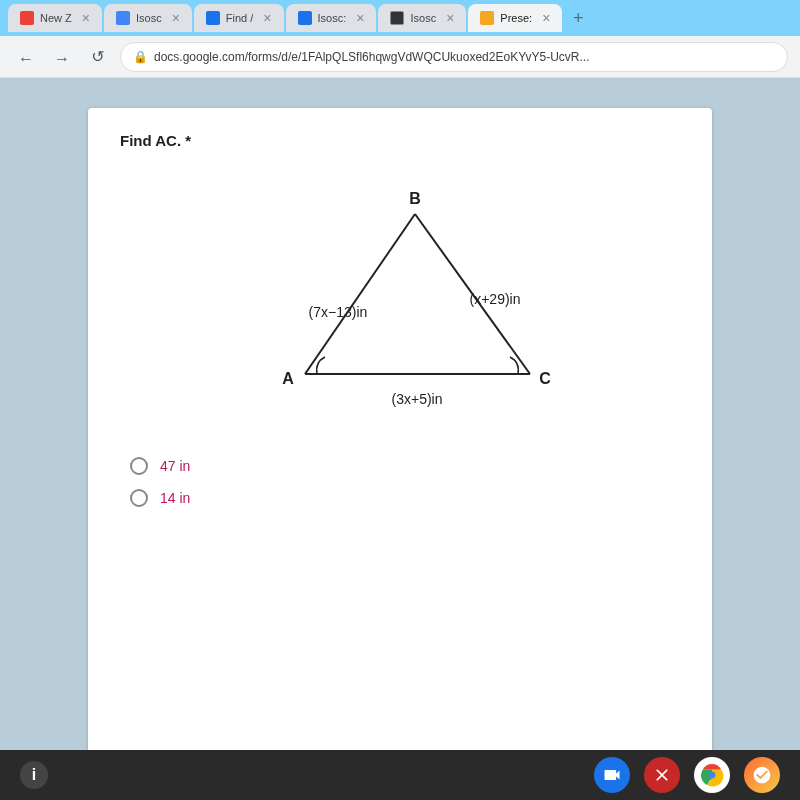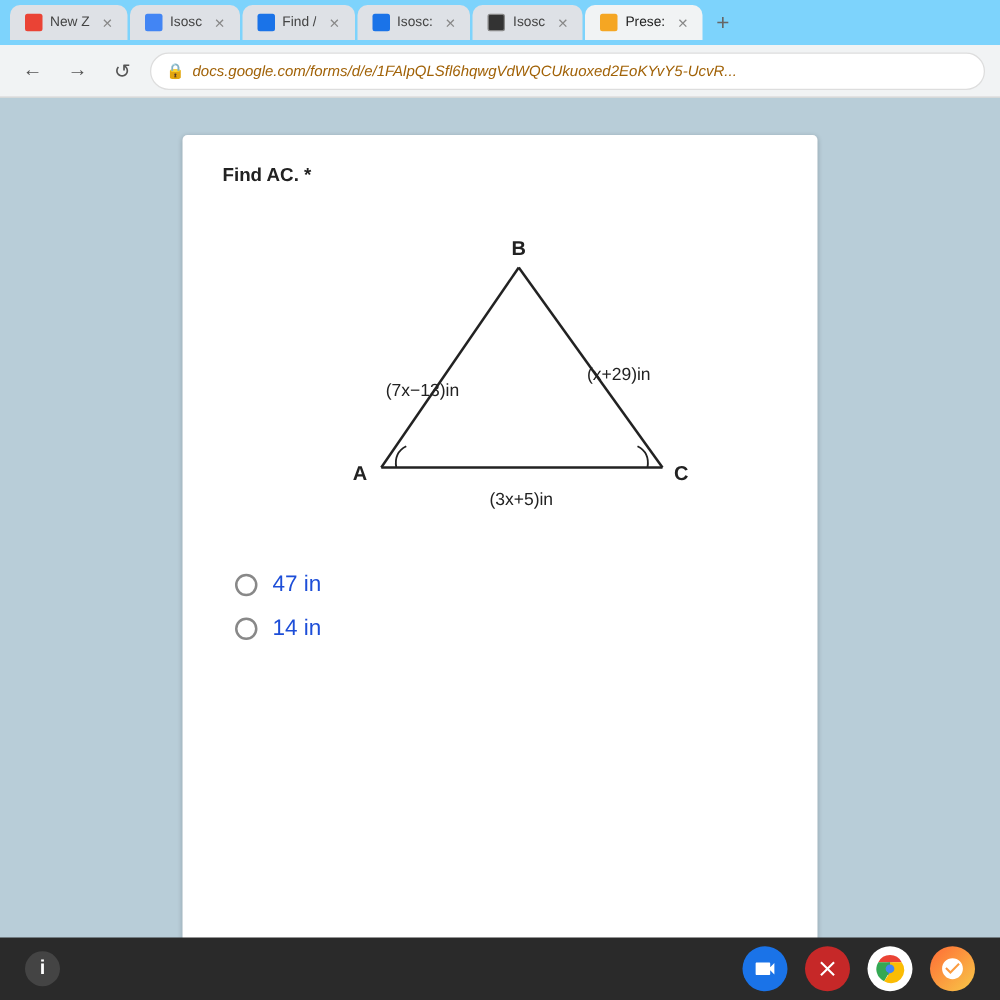"docs.google.com/forms/d/e/1FAlpQLSfl6hqw" .address-text { color: #a16207 -> #404040; font-style: italic -> none }
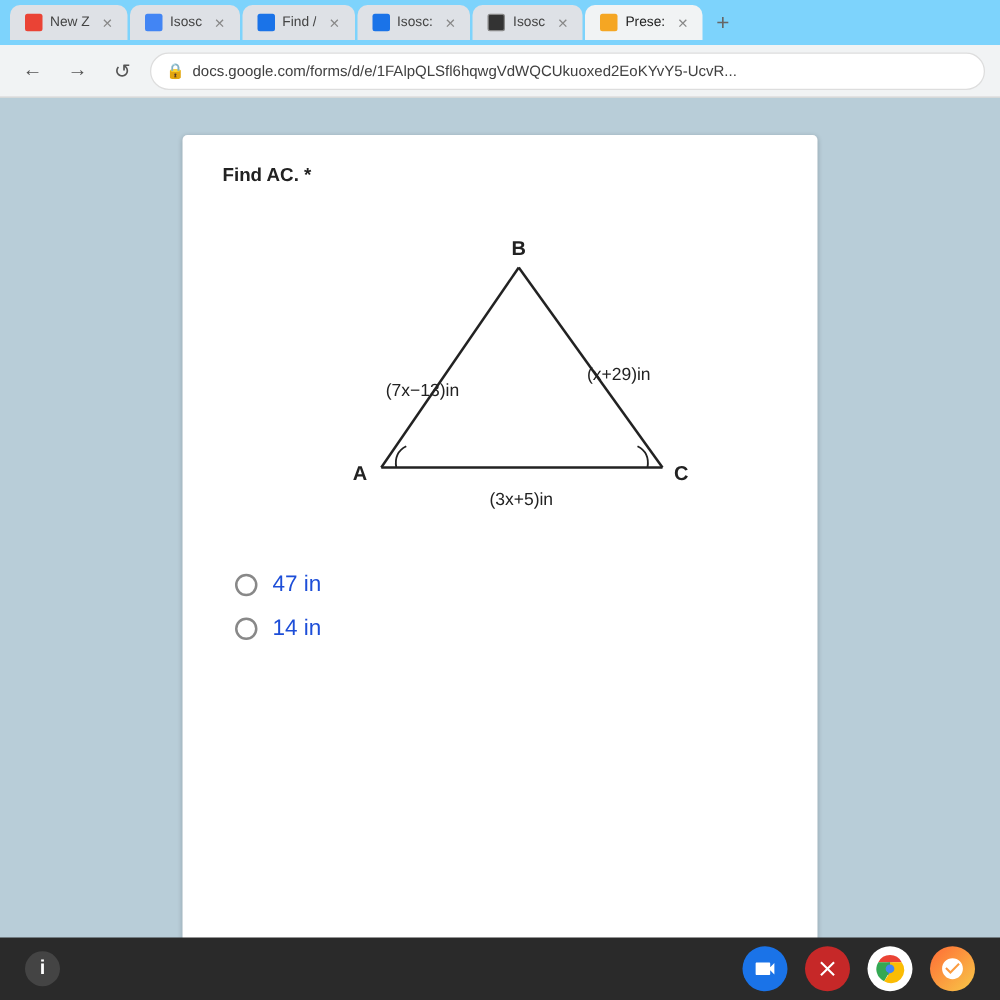"Find AC. *" .question-card { width: 508px -> 624px }
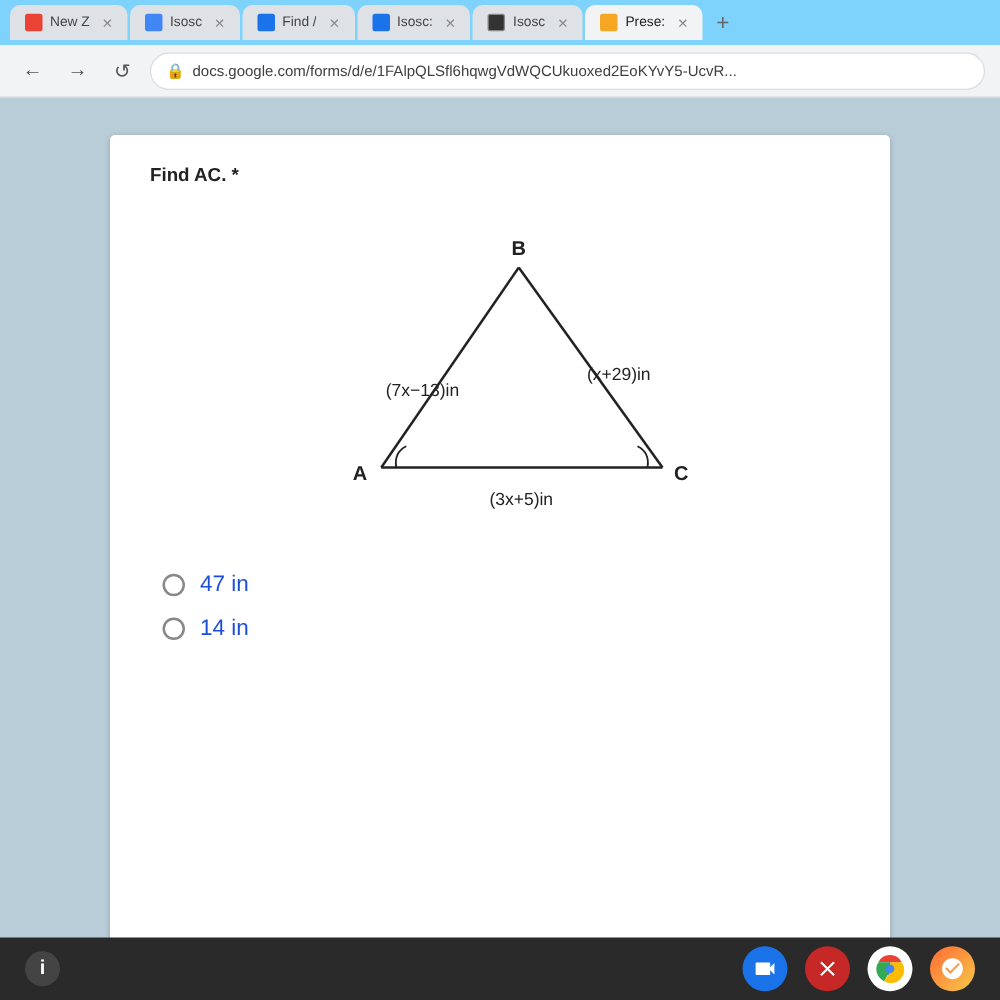"47 in" .answer-text { color: #1d4ed8 -> #be185d; font-size: 18px -> 14px }
